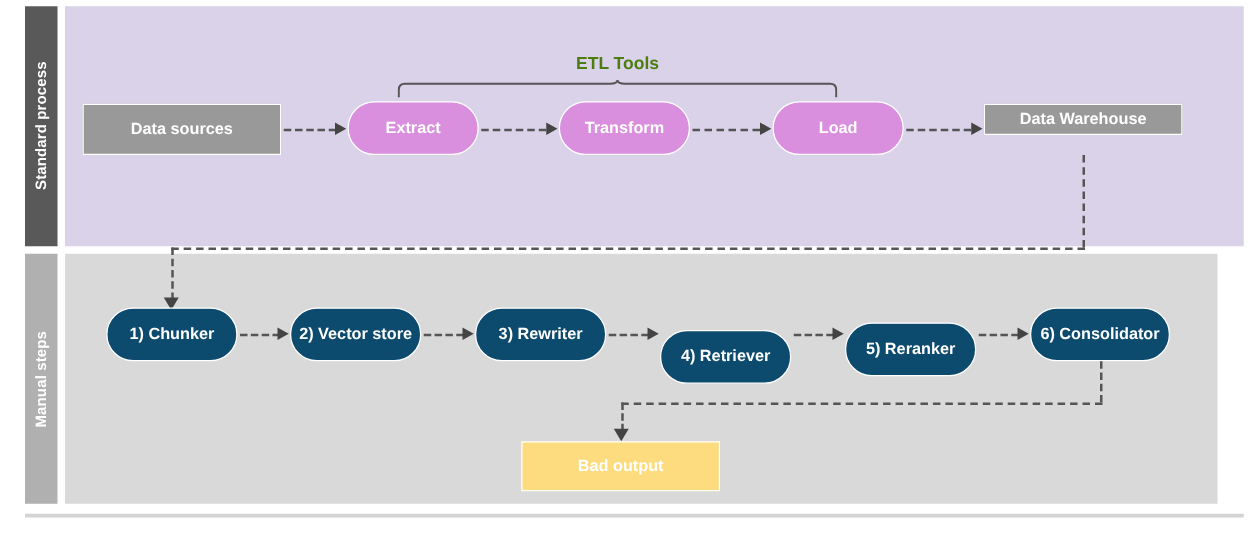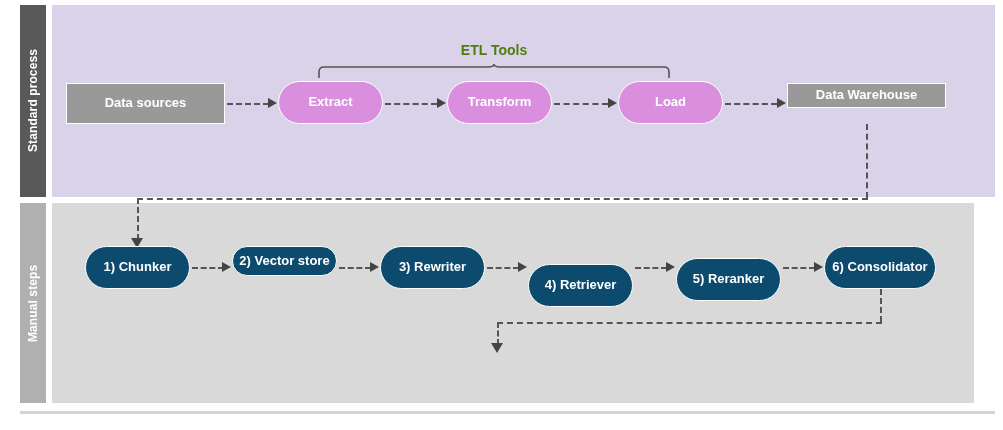"2) Vector store" div.node { height: 30px -> 43px }
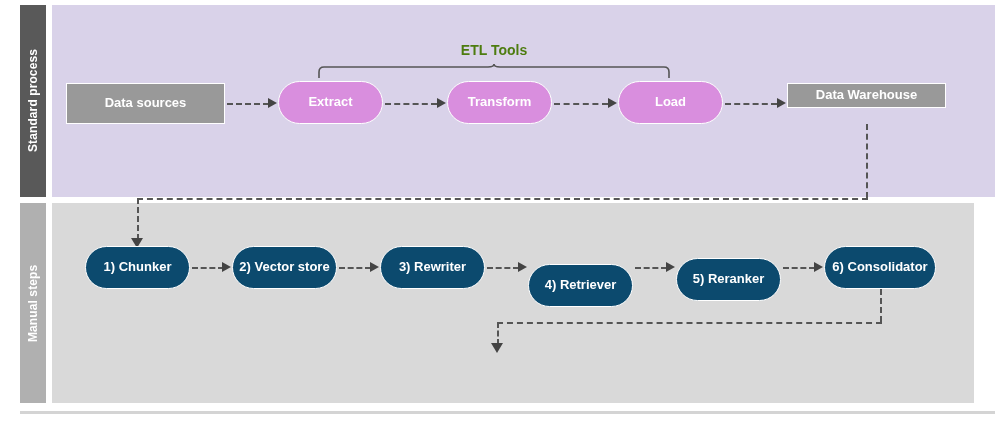"Bad output" div.node { html: none -> <div> <span>Bad output</span> </div> }
